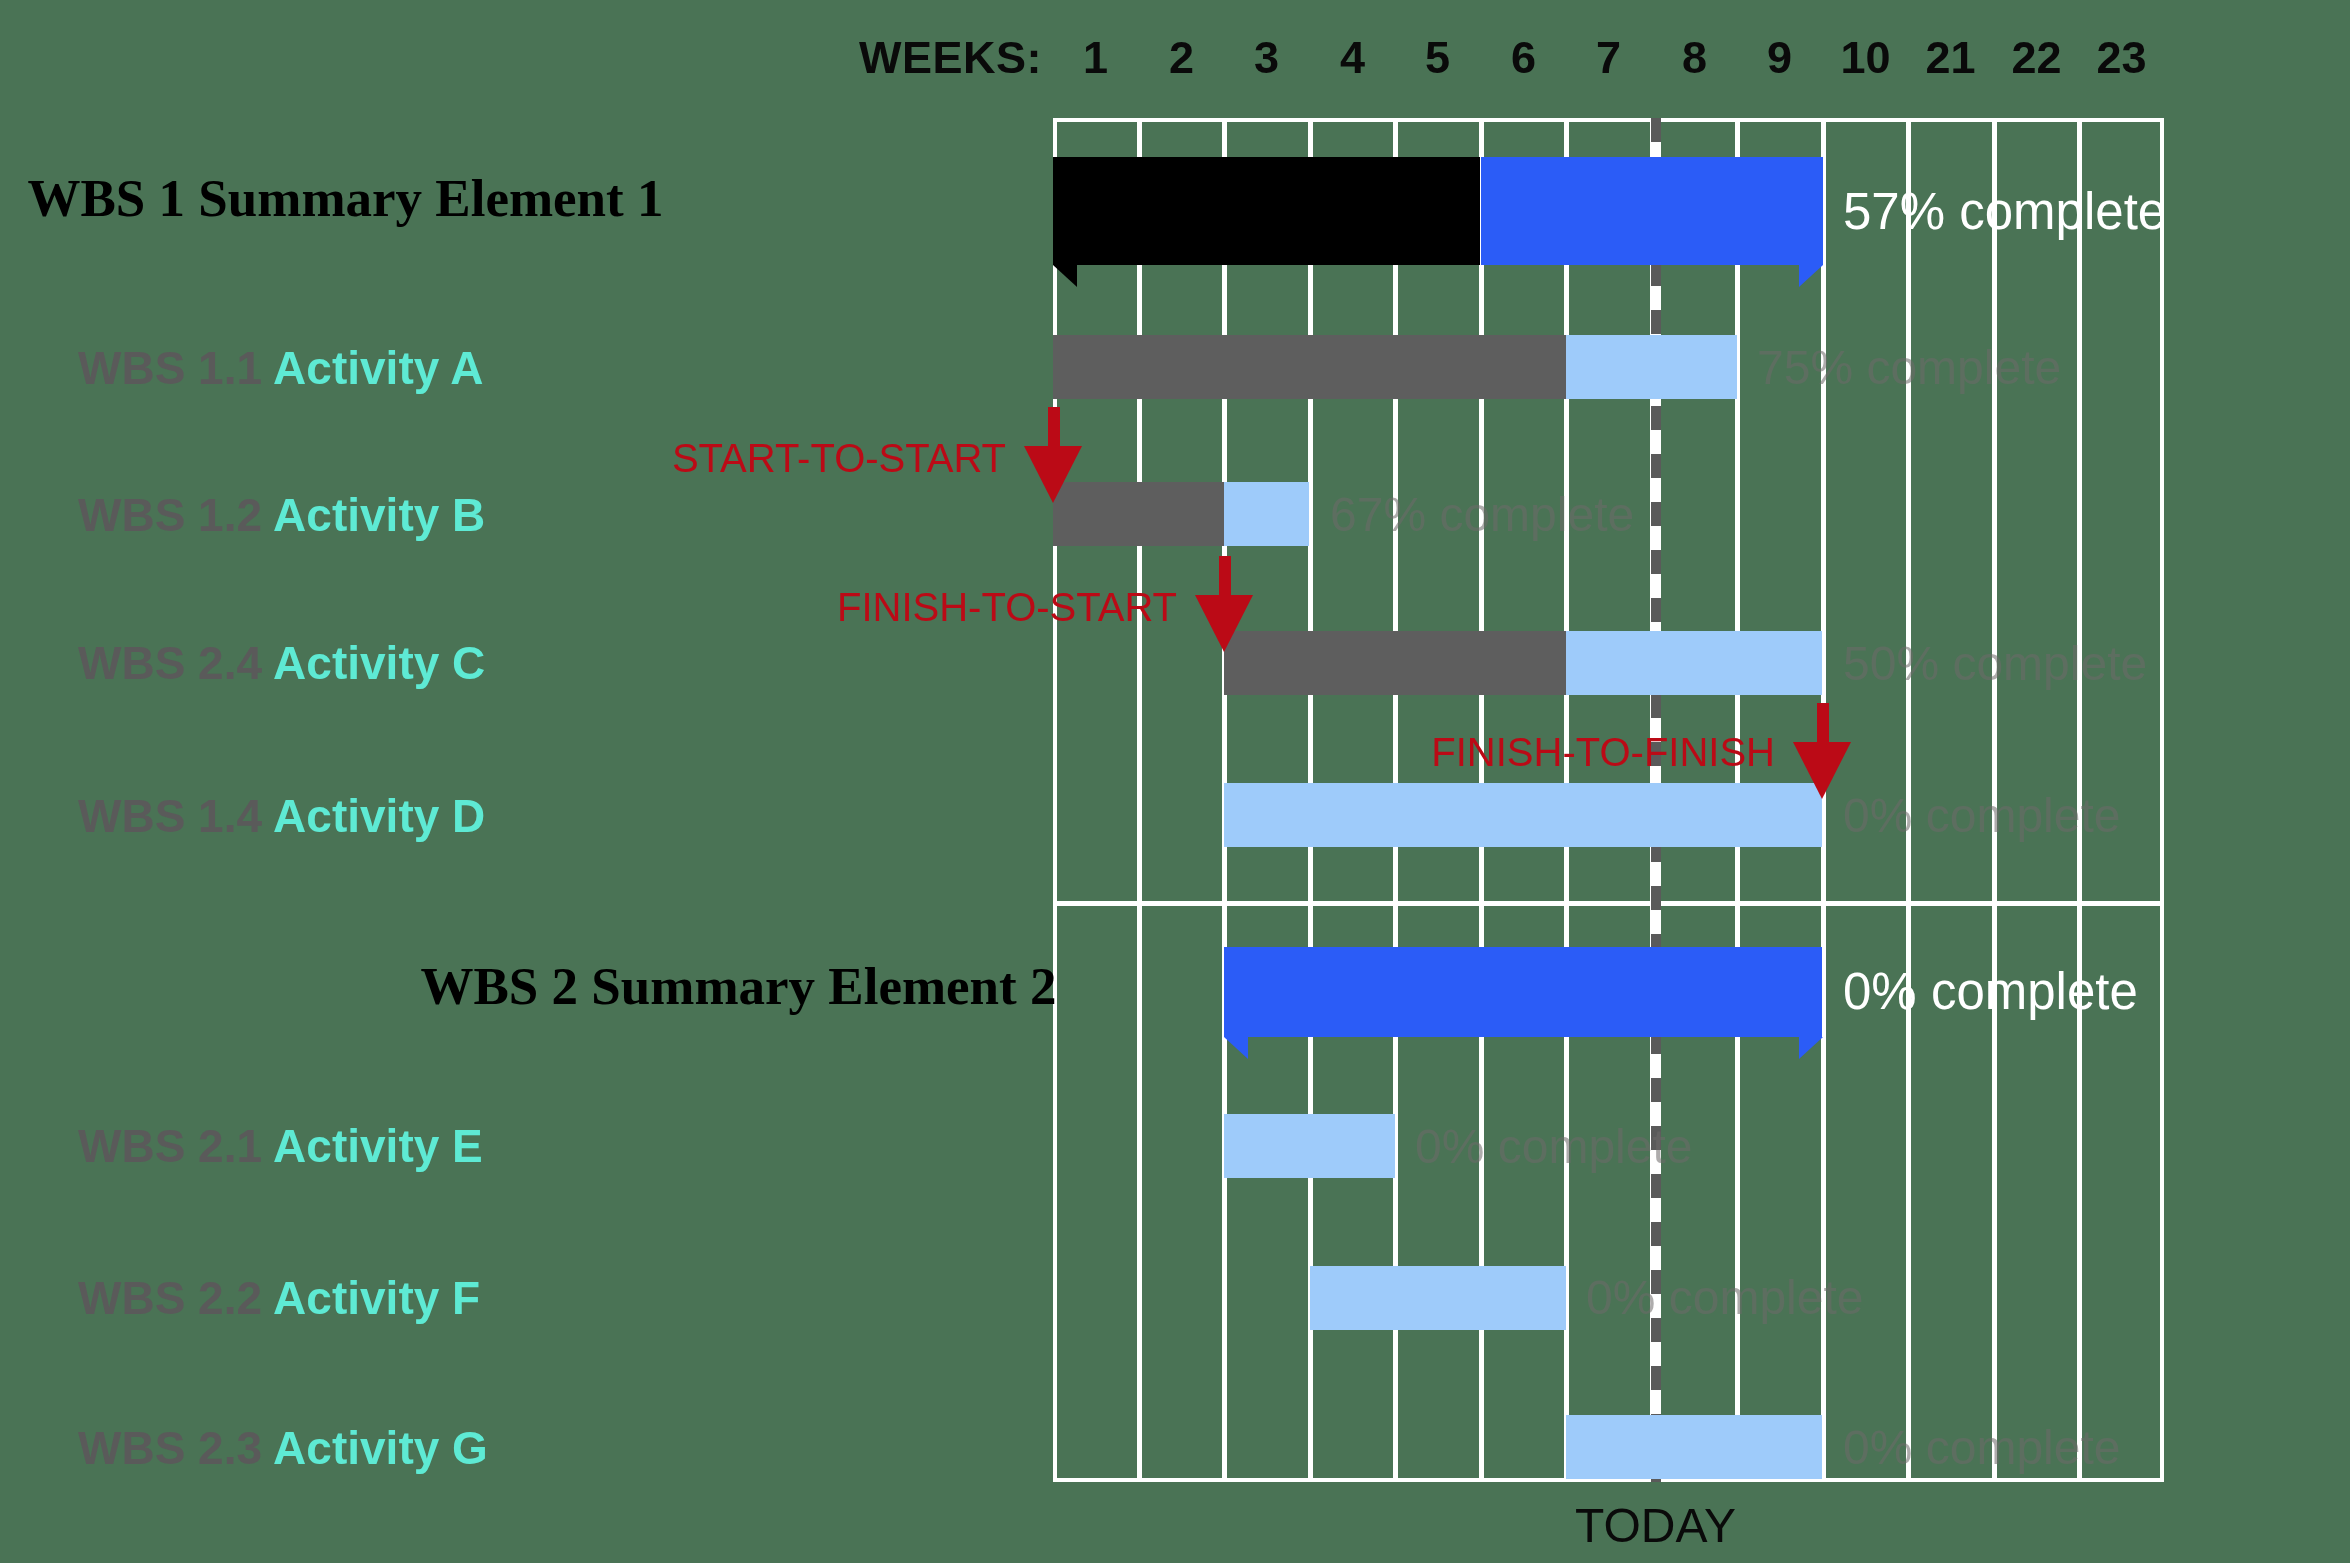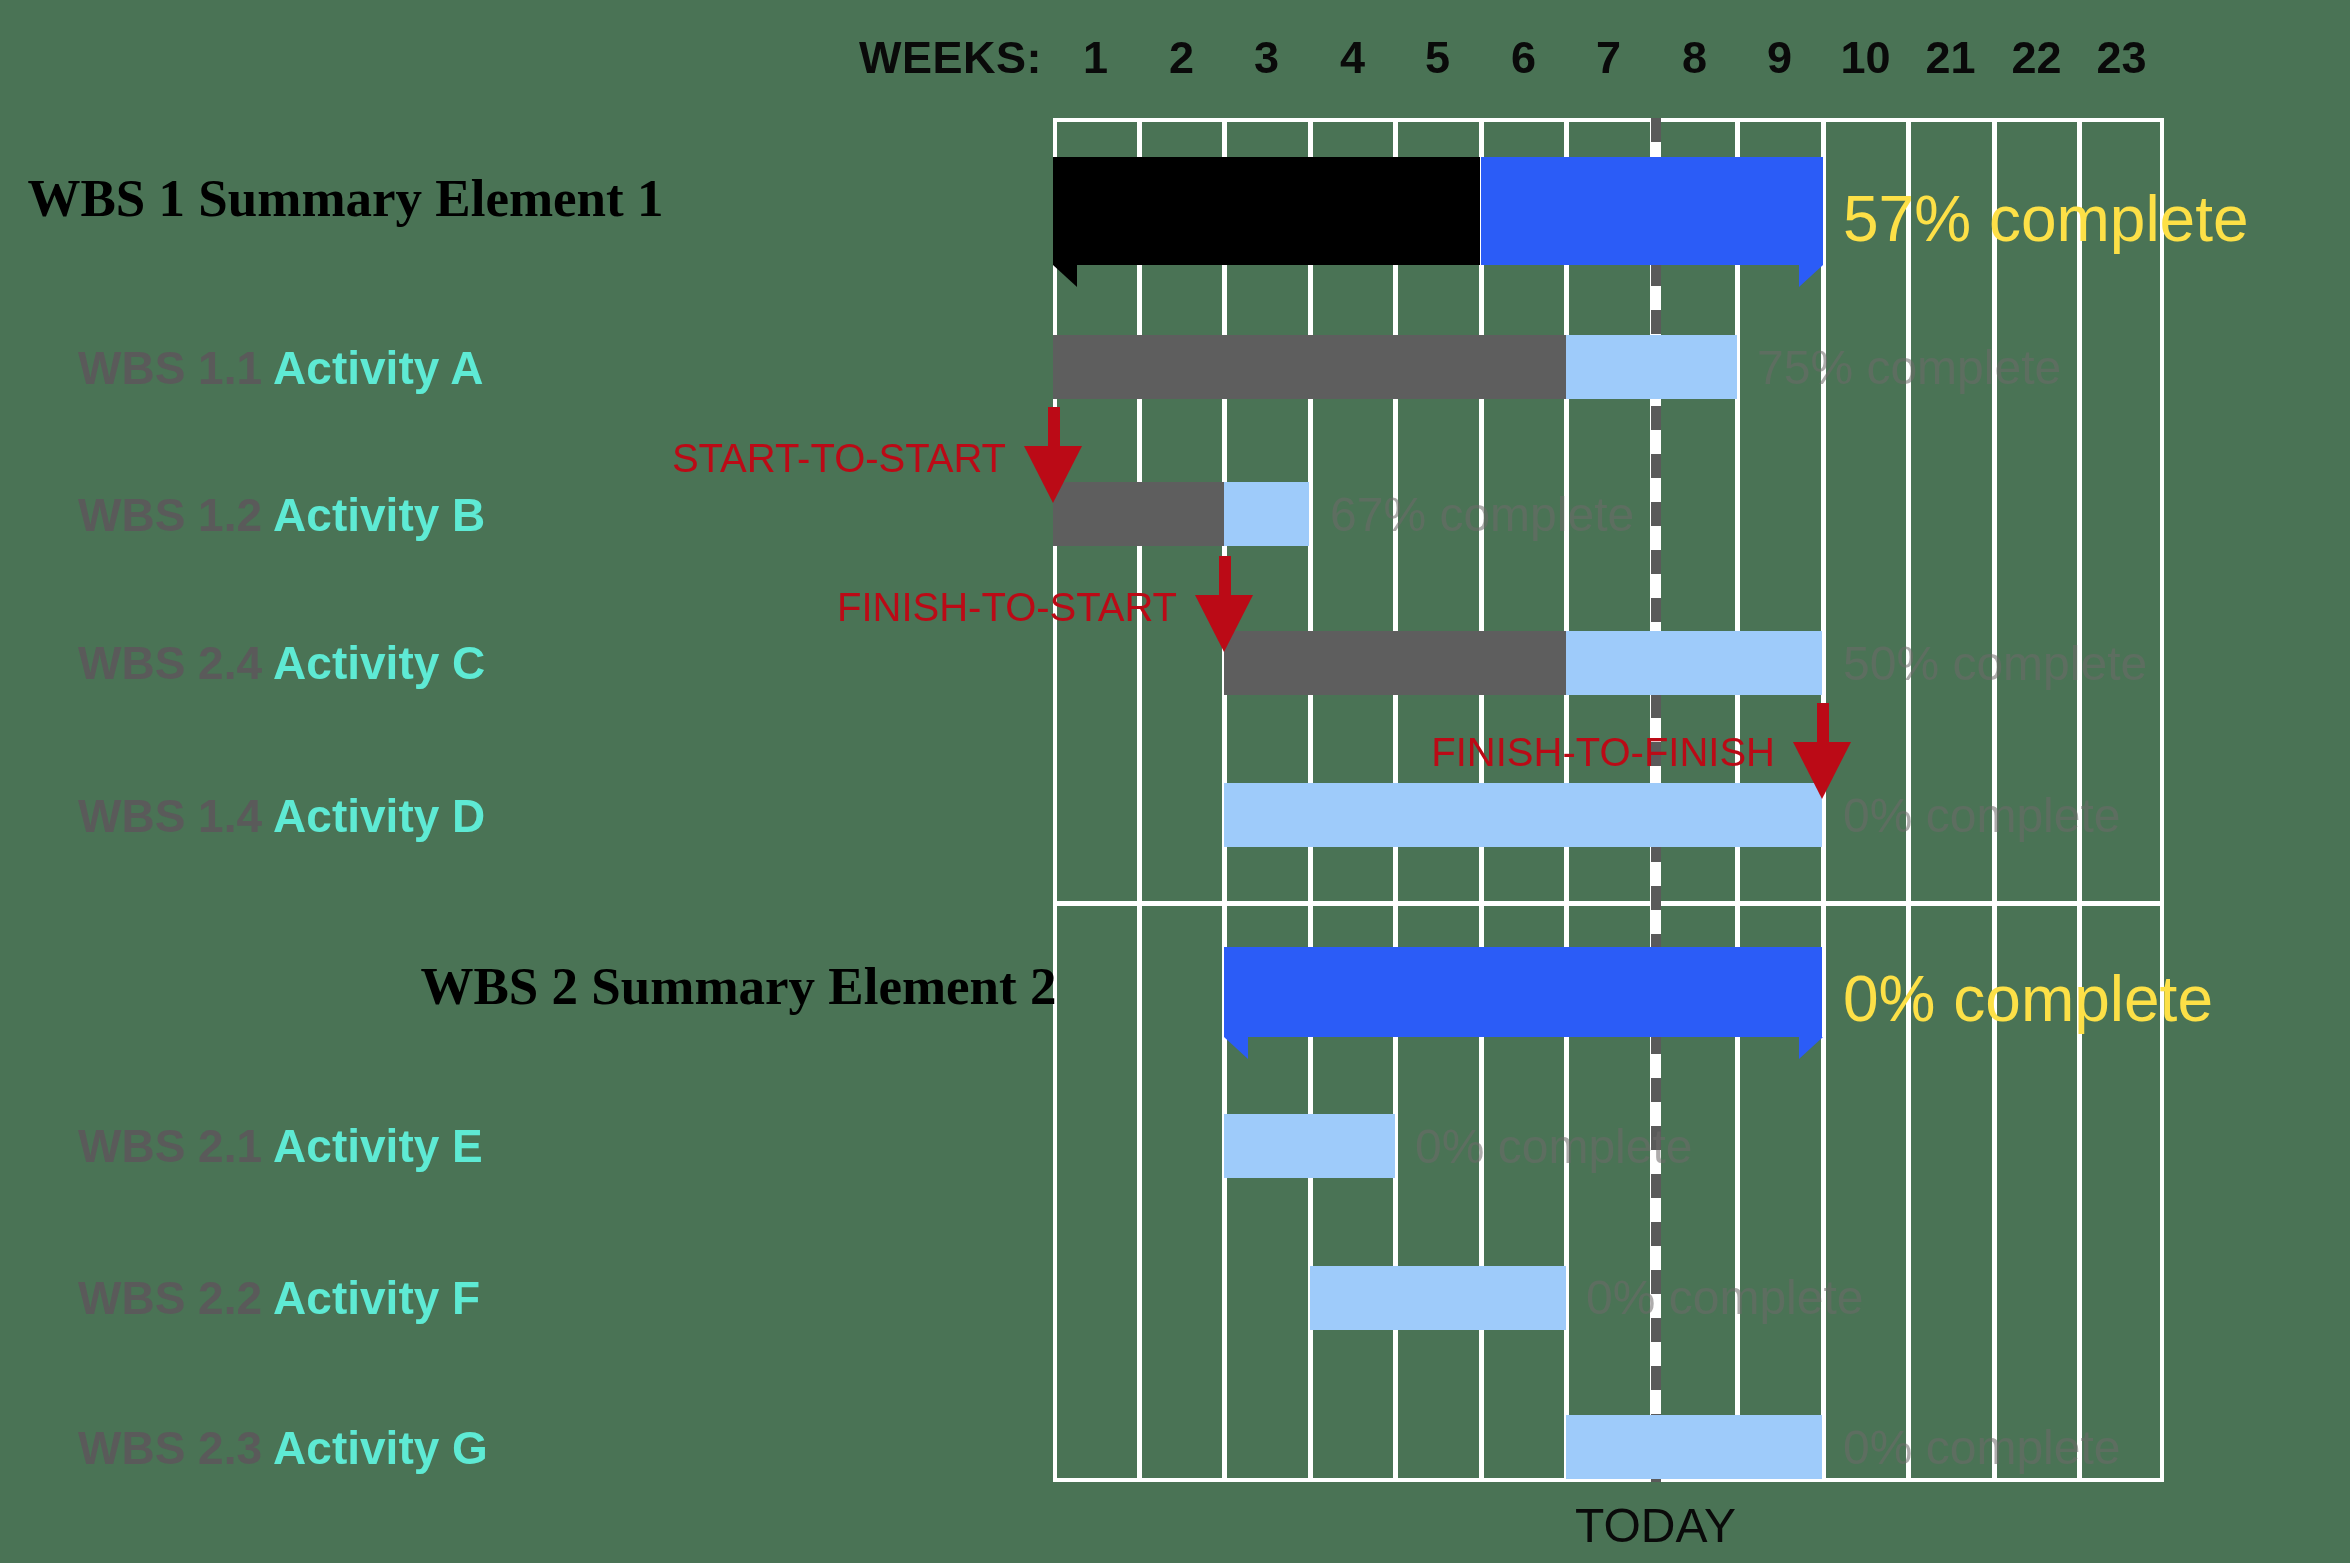"57% complete" .pct.strong { color: #fde047 -> #ffffff; font-size: 64px -> 51px }
